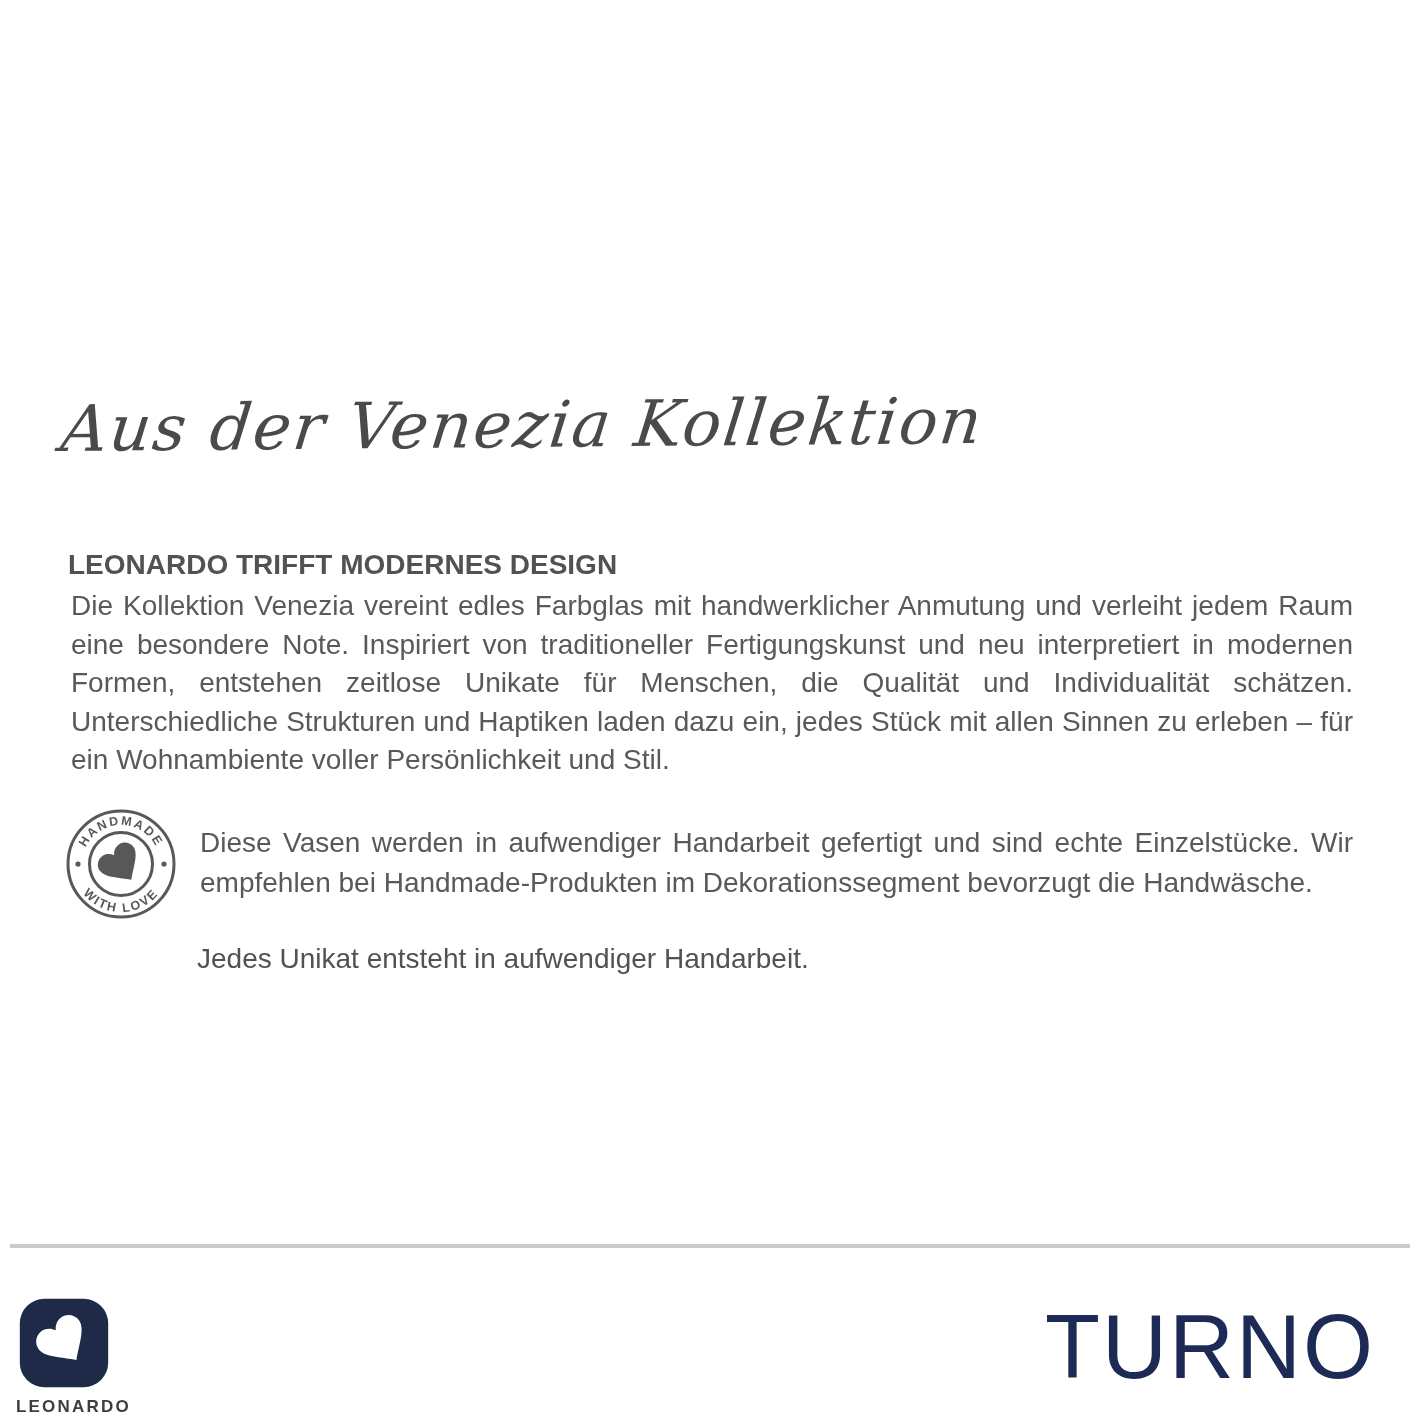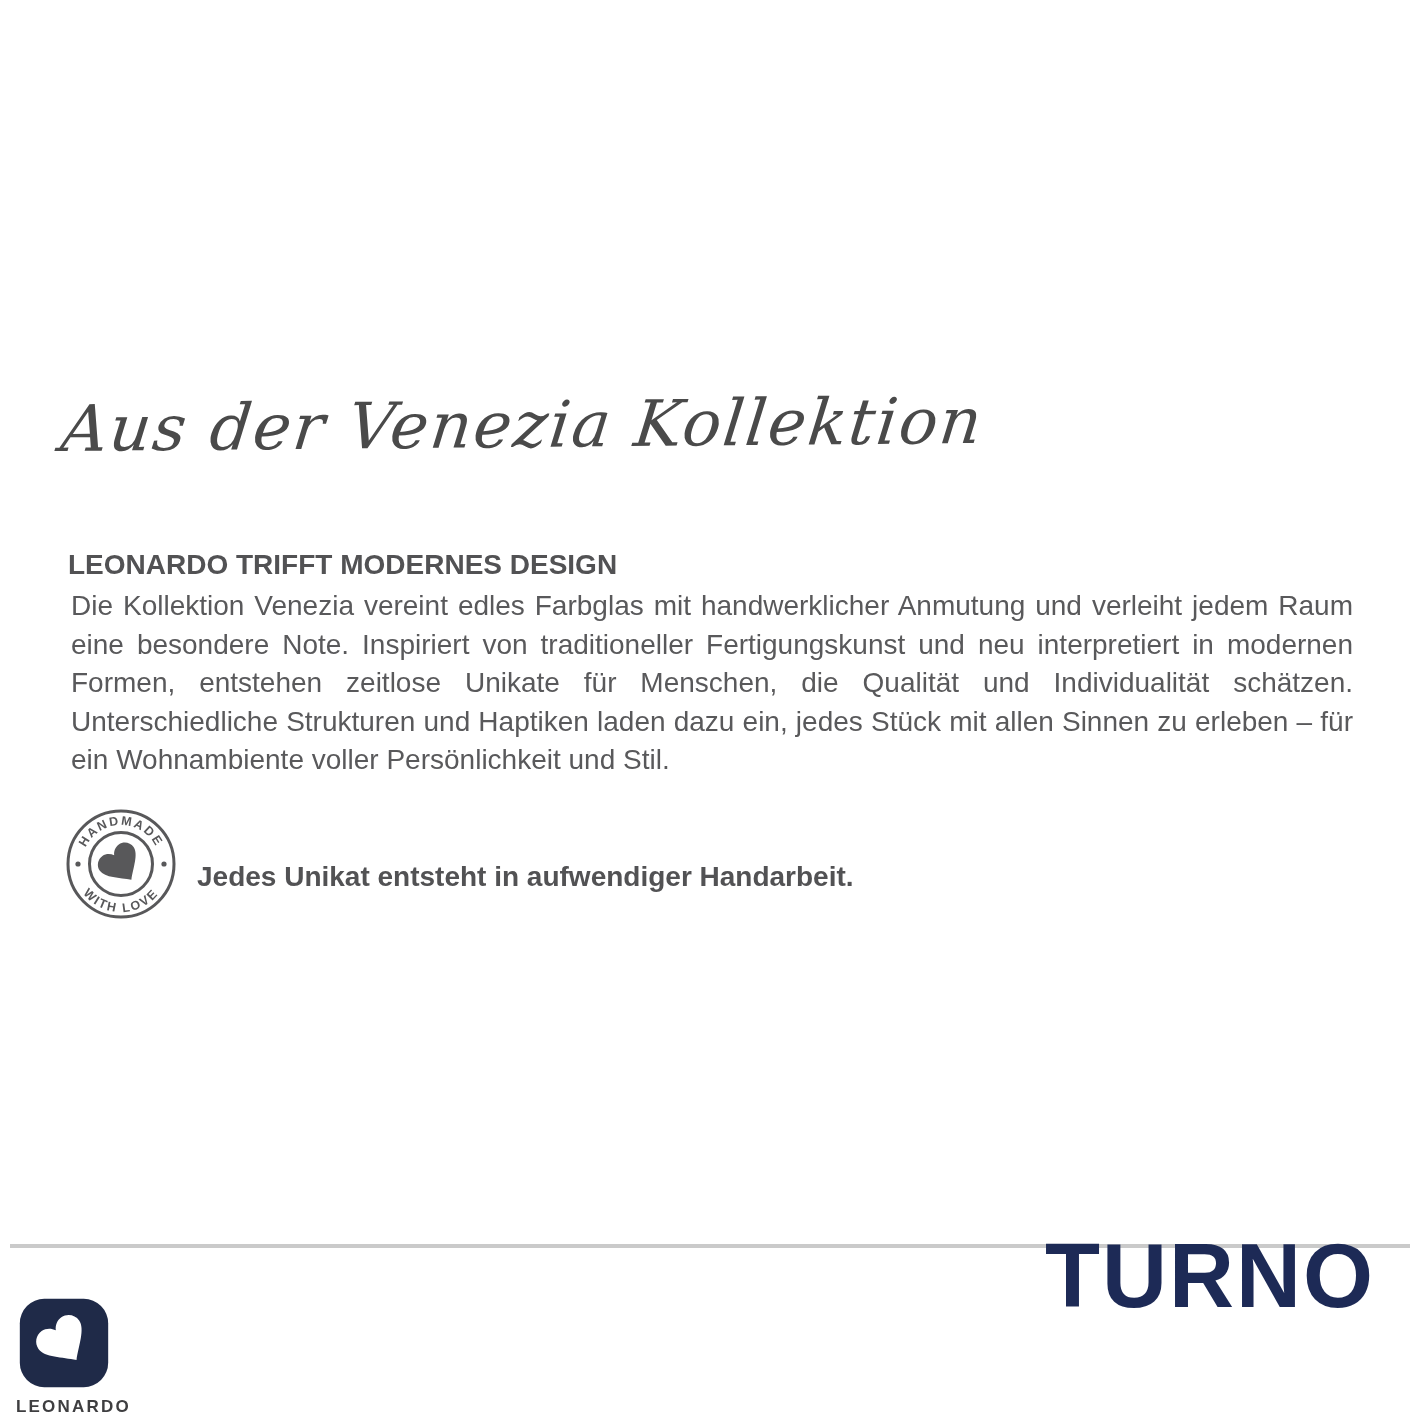"Diese Vasen werden in aufwendiger" p.body-text { html: none -> <p>Diese Vasen werden in aufwendiger Handarbeit gefertigt und sind echte Einzelstücke. Wir empfehlen bei Handmade-Produkten im Dekorationssegment bevorzugt die Handwäsche.</p> }
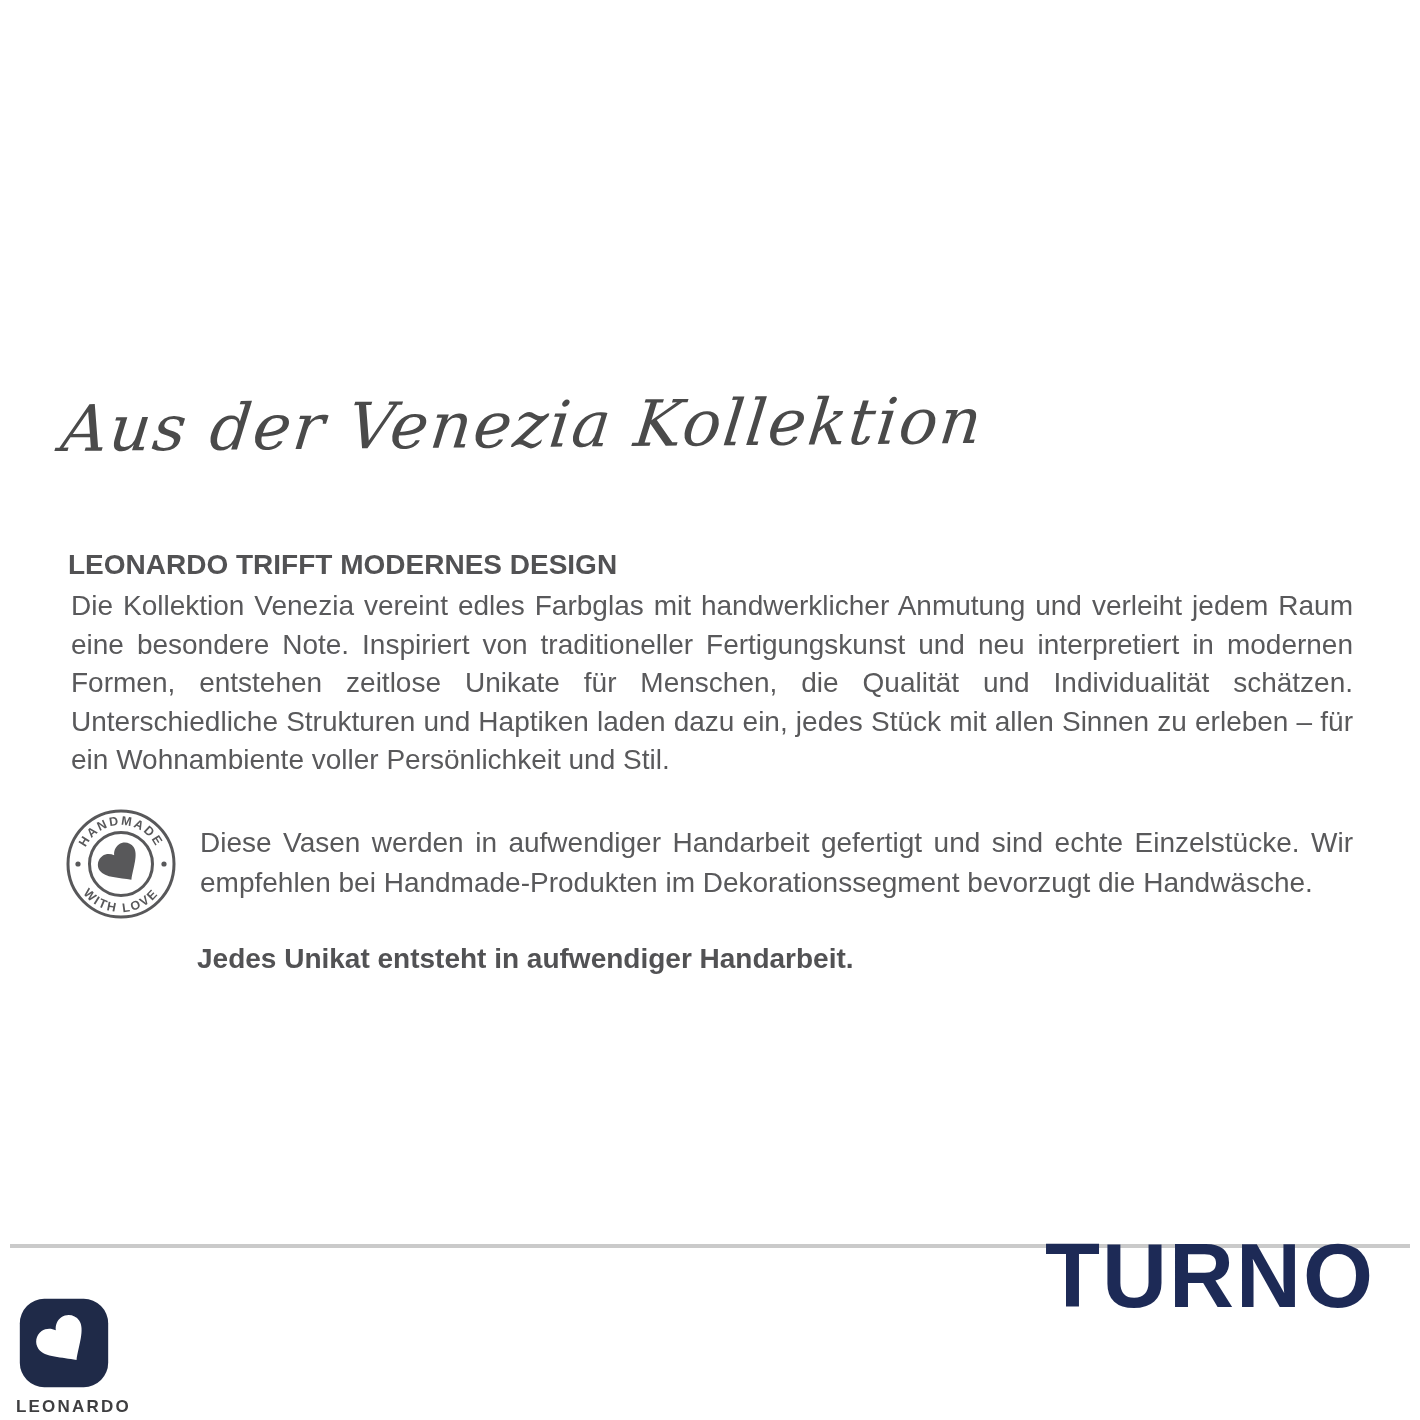"Jedes Unikat entsteht in aufwendiger" .note-text { font-weight: bold -> normal }
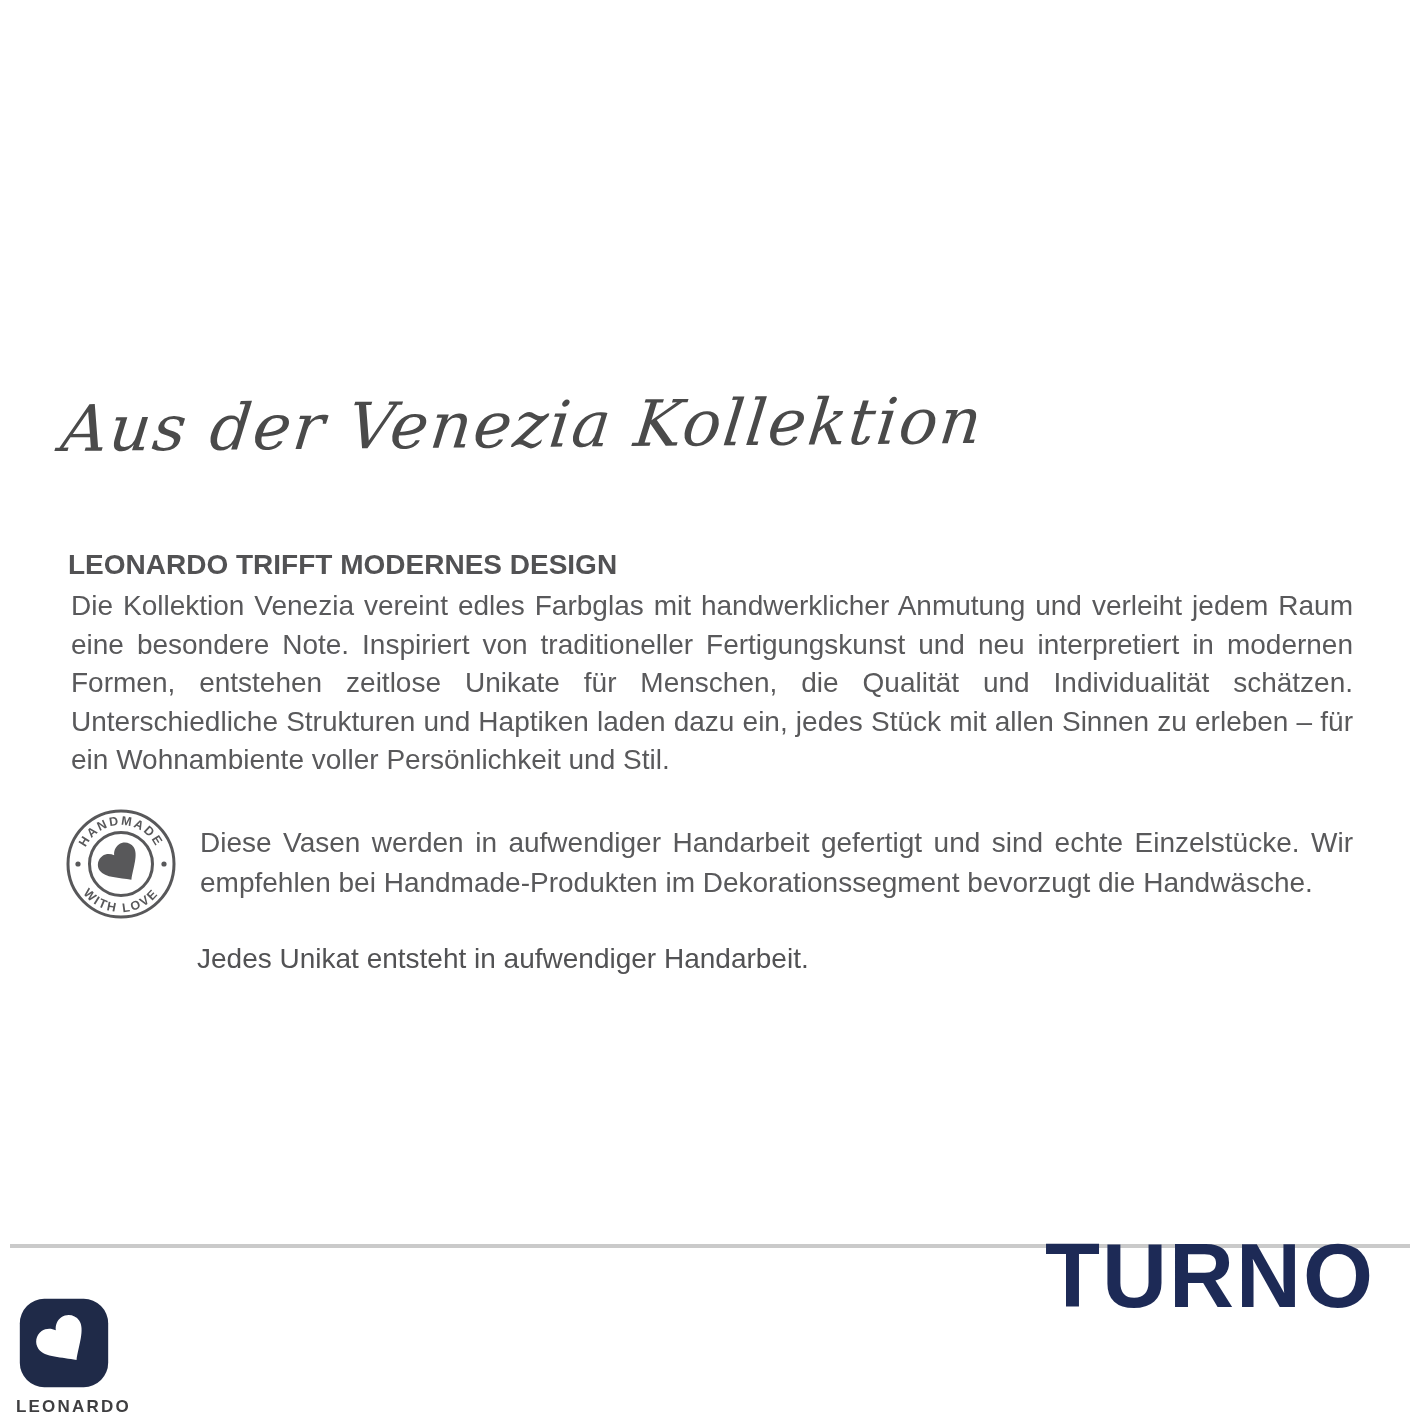"TURNO" .product-name { font-weight: 700 -> 400; top: 1231px -> 1302px }
